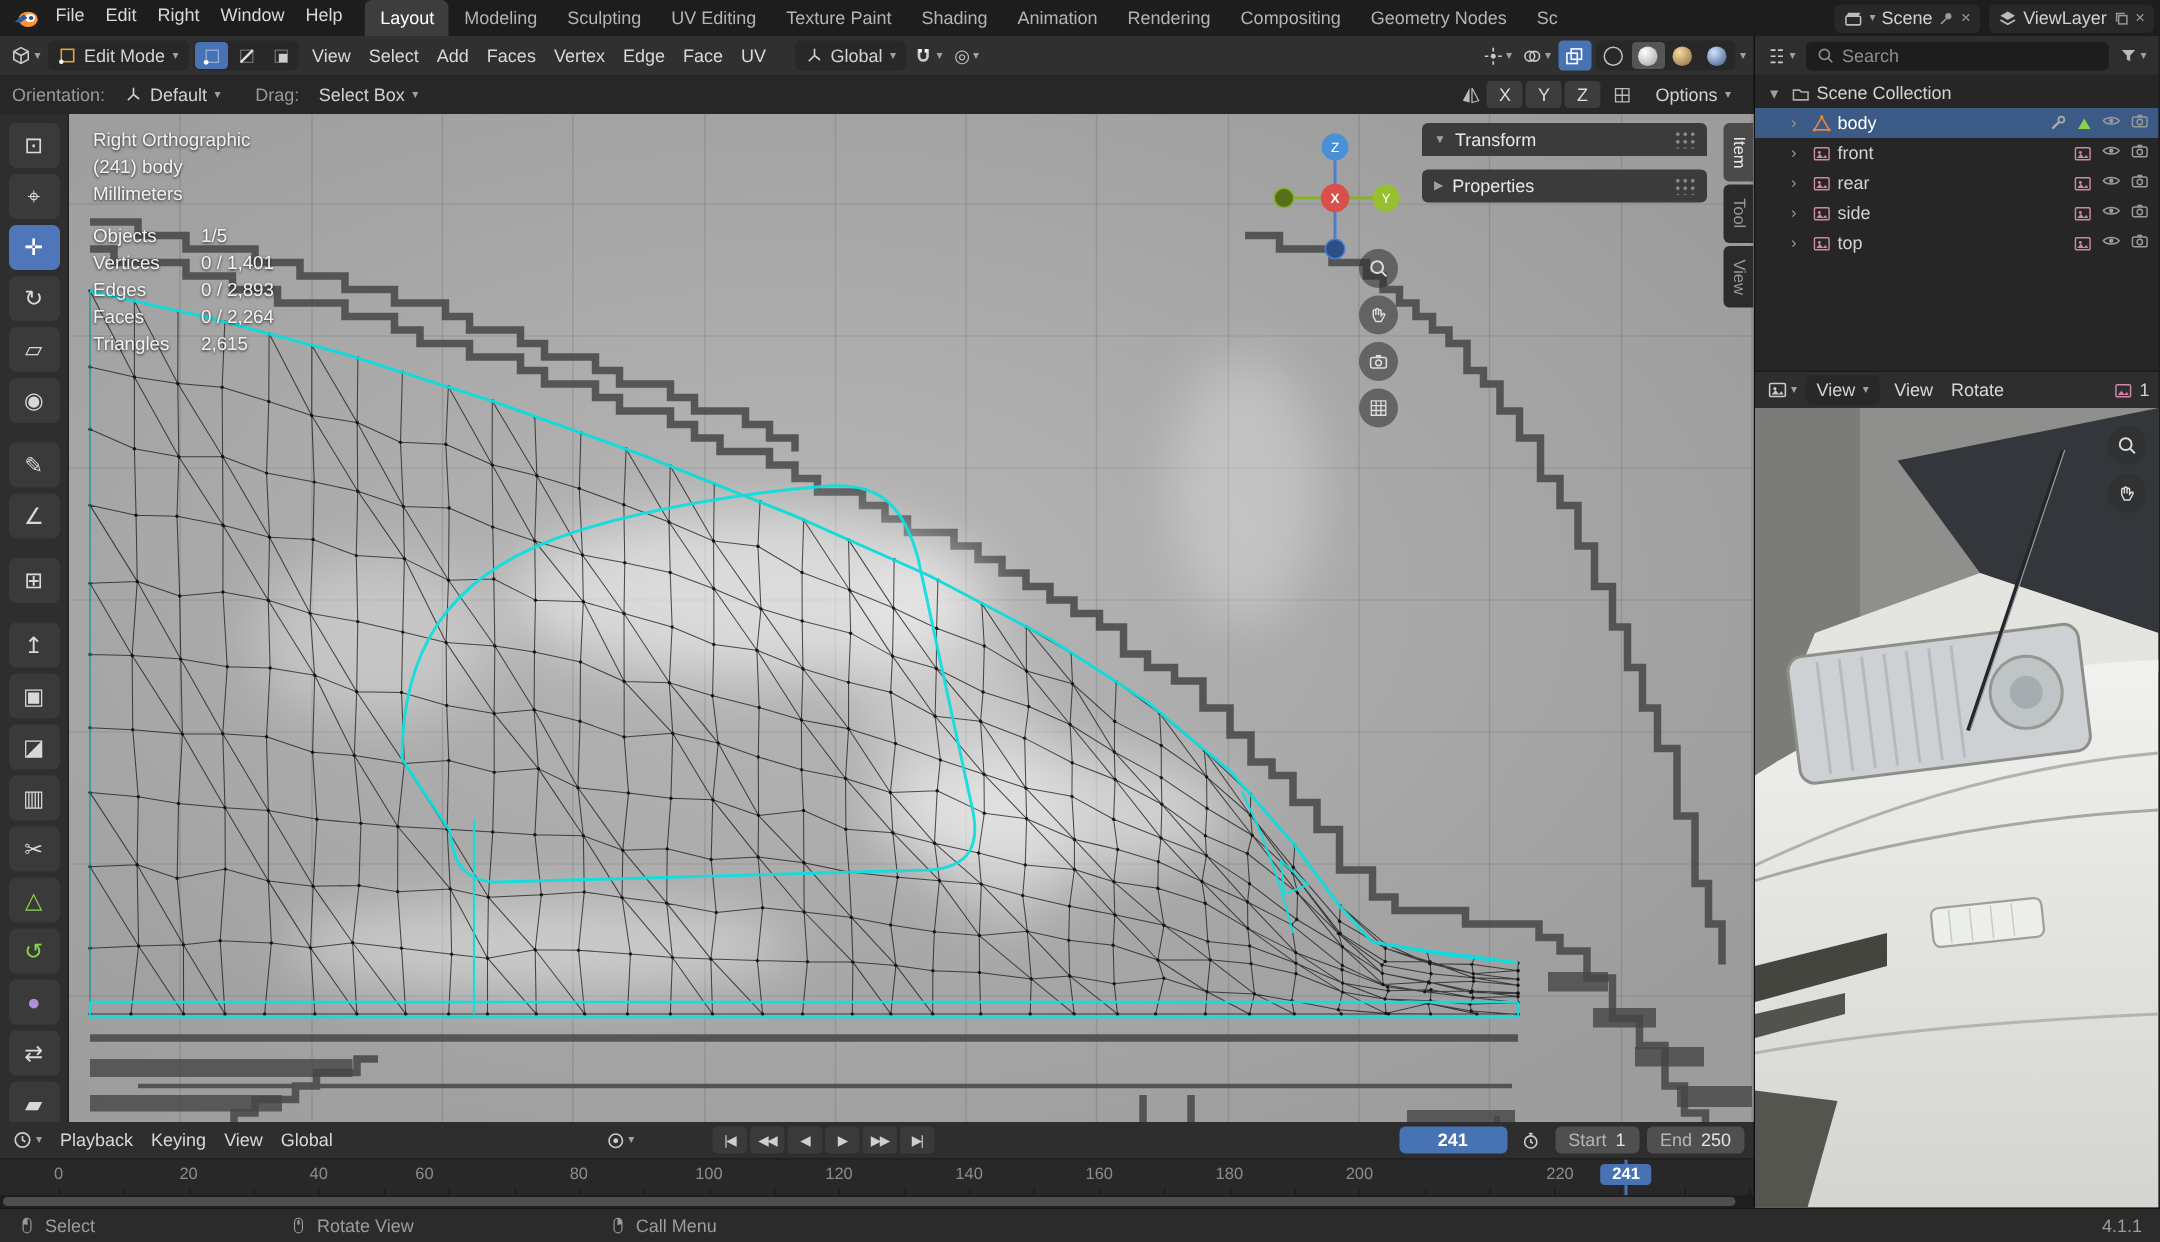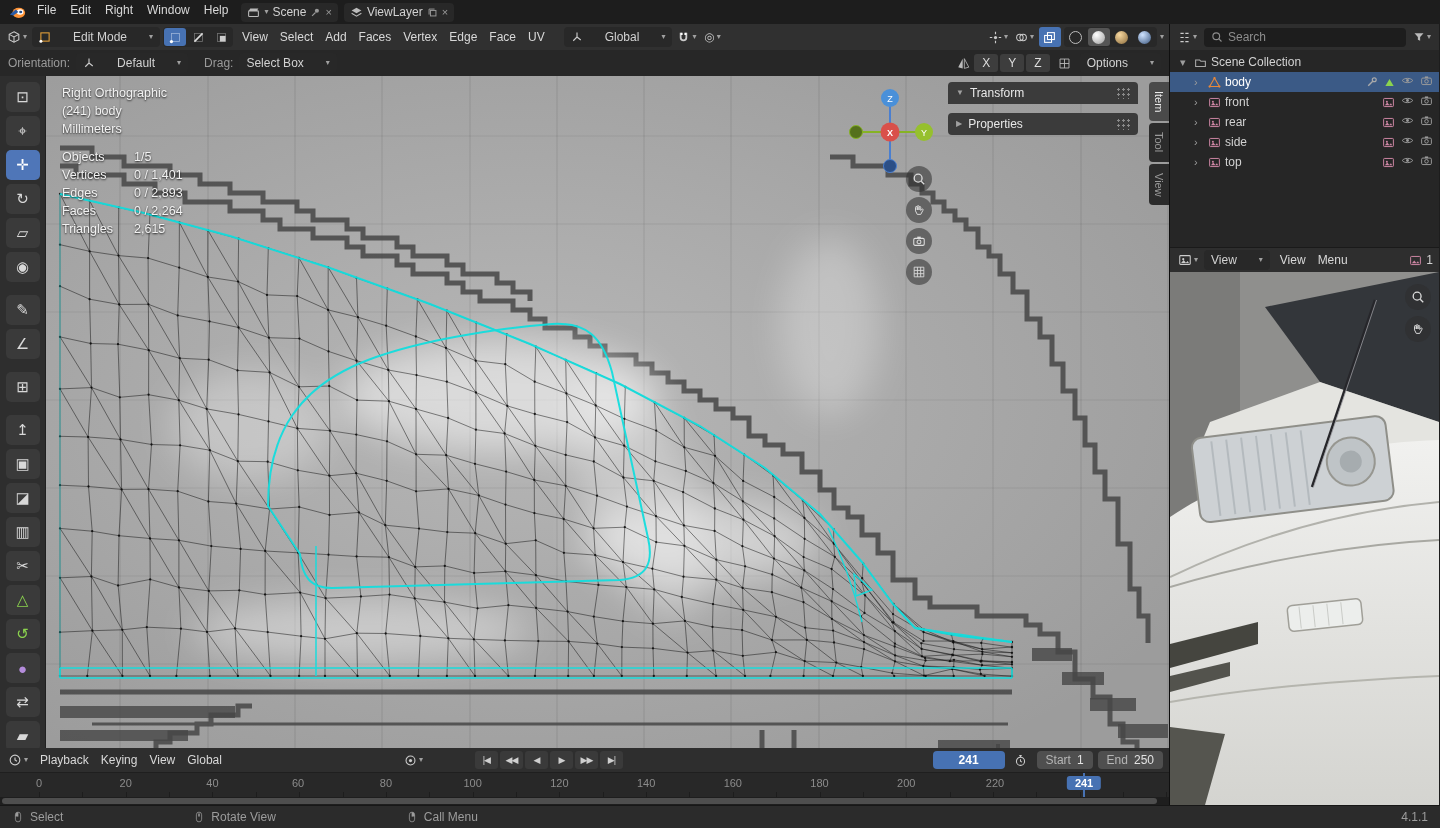"Layout" div { html: none -> <div> <div>Layout</div> <div>Modeling</div> <div>Sculpting</div> <div>UV Editing</div> <div>Texture Paint</div> <div>Shading</div> <div>Animation</div> <div>Rendering</div> <div>Compositing</div> <div>Geometry Nodes</div> <div>Sc</div> </div> }
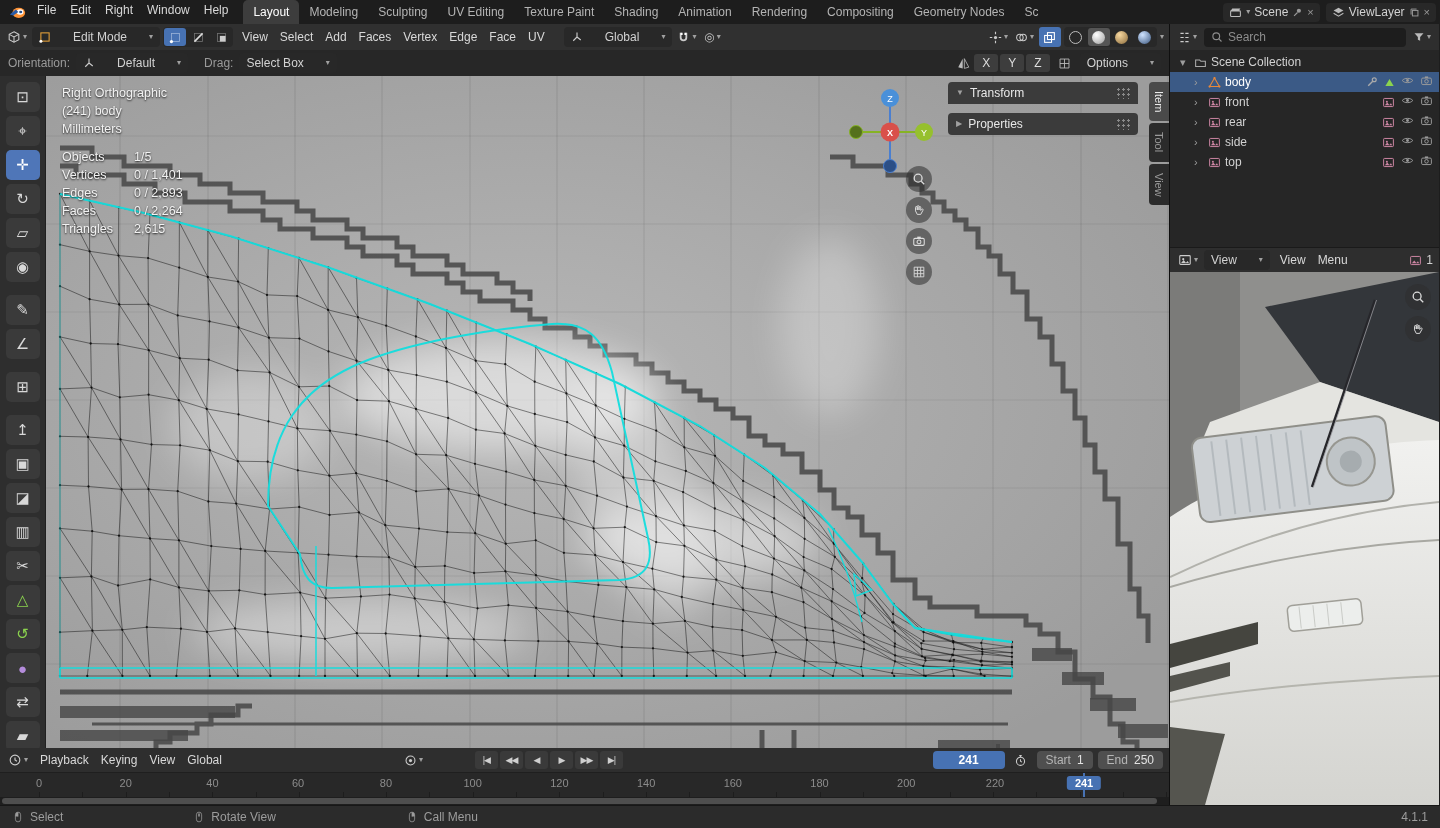"Edit Mode" .dropdown { gap: 22px -> 5px }
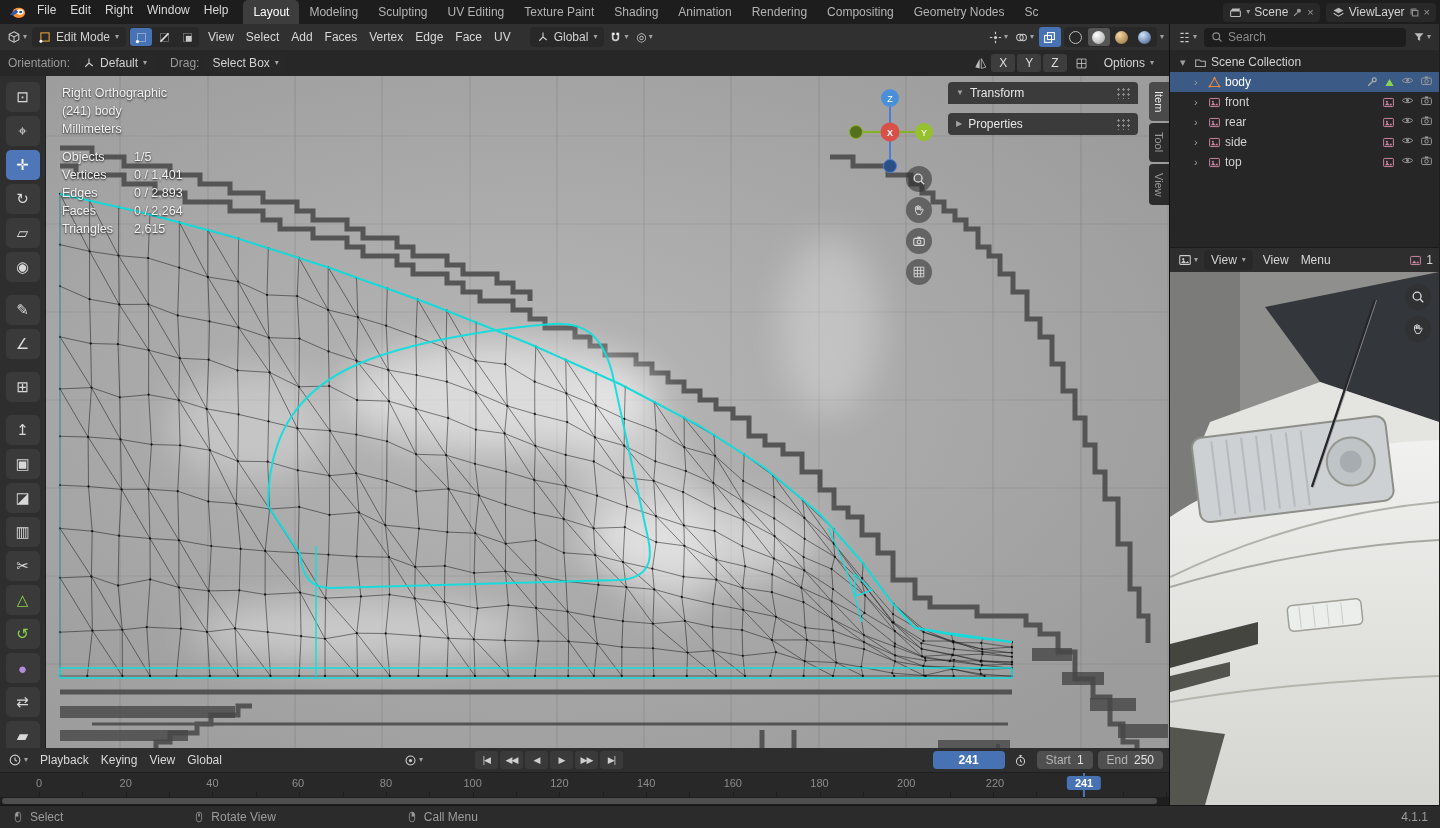"Menu" div.hdr-menu { text: Menu -> Rotate }
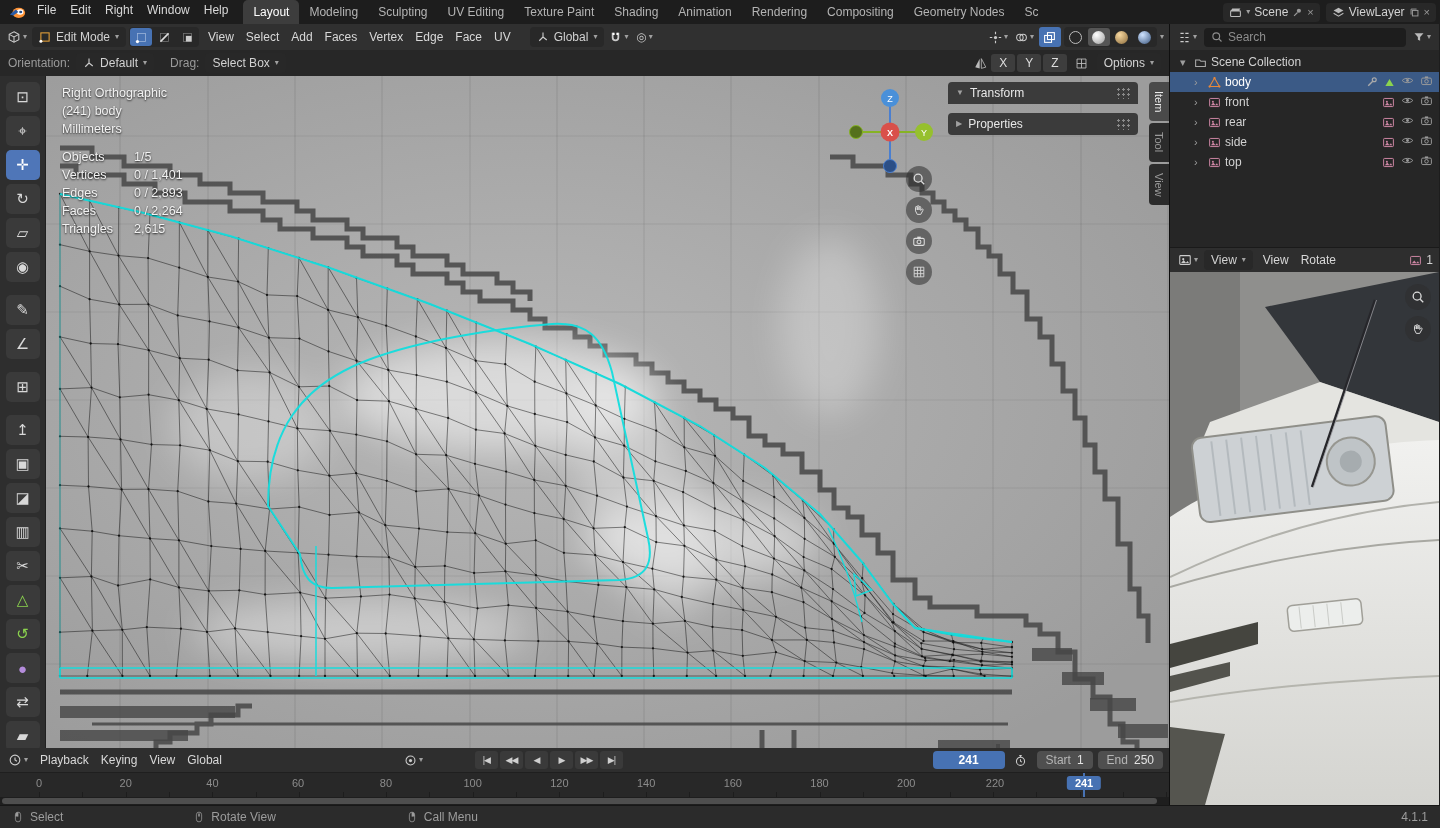"60" div.tick { left: 298px -> 283px }
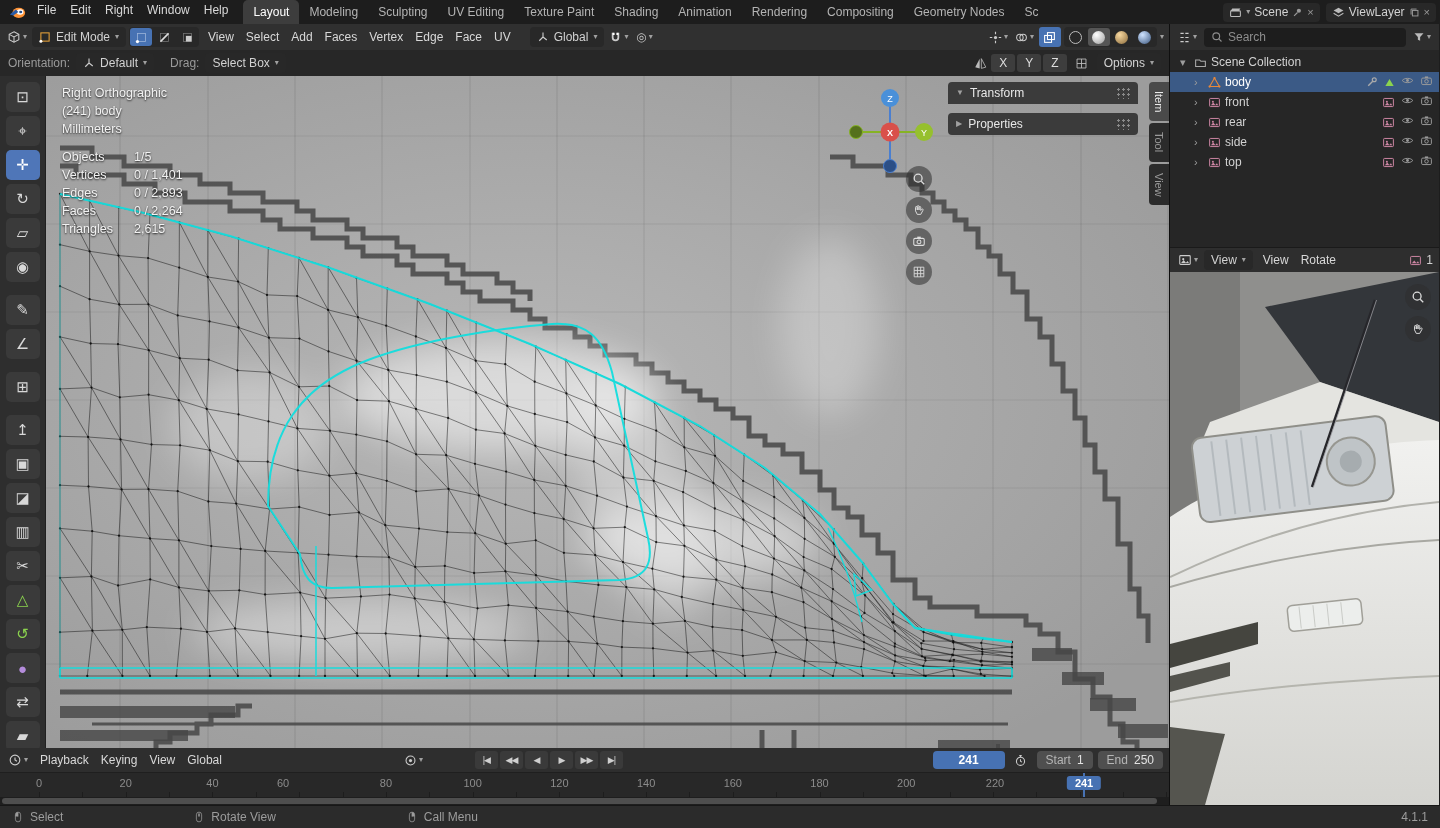"220" div.tick { left: 995px -> 1040px }
